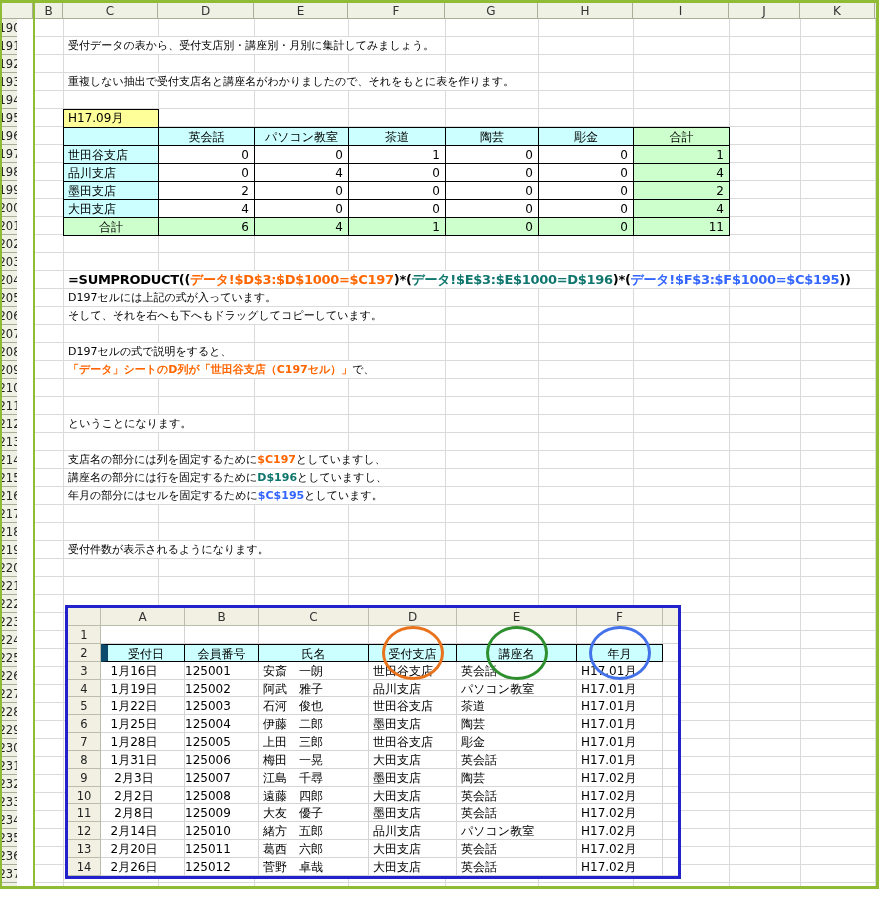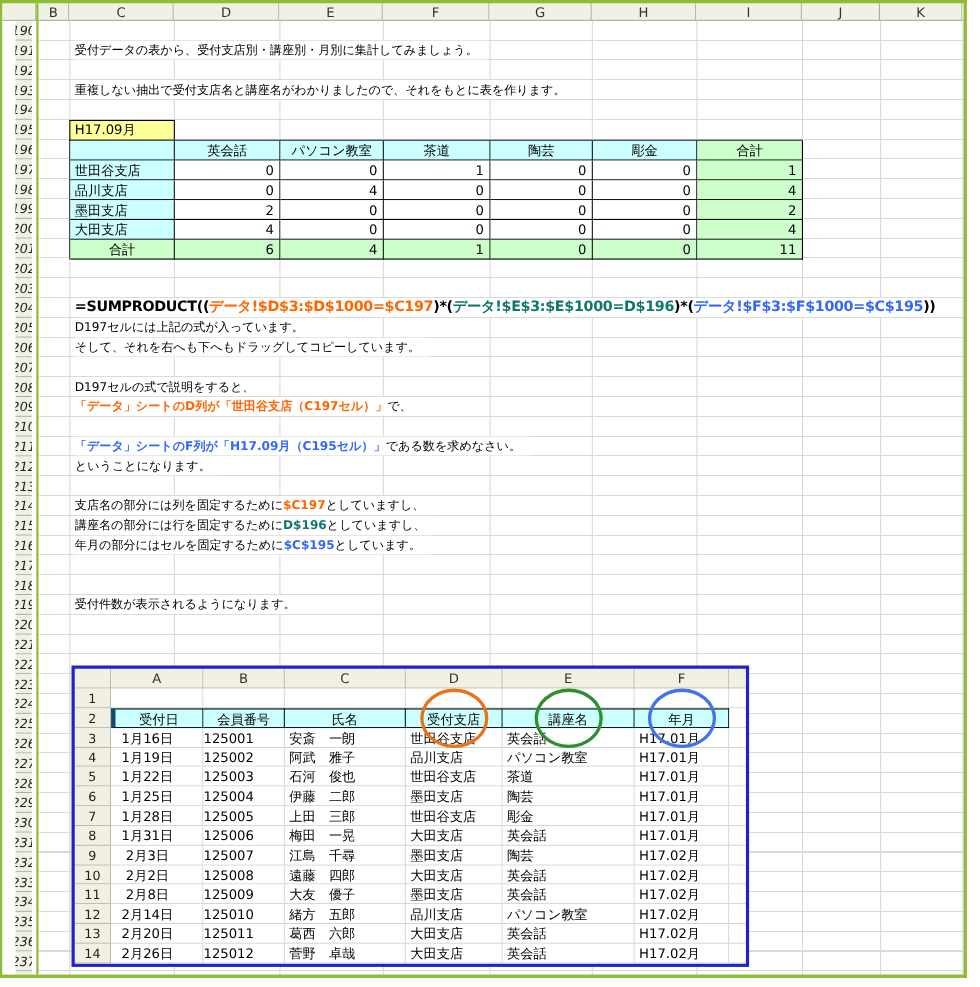"190" .rowheaders { font-style: italic -> none; left: 14px -> 2px }
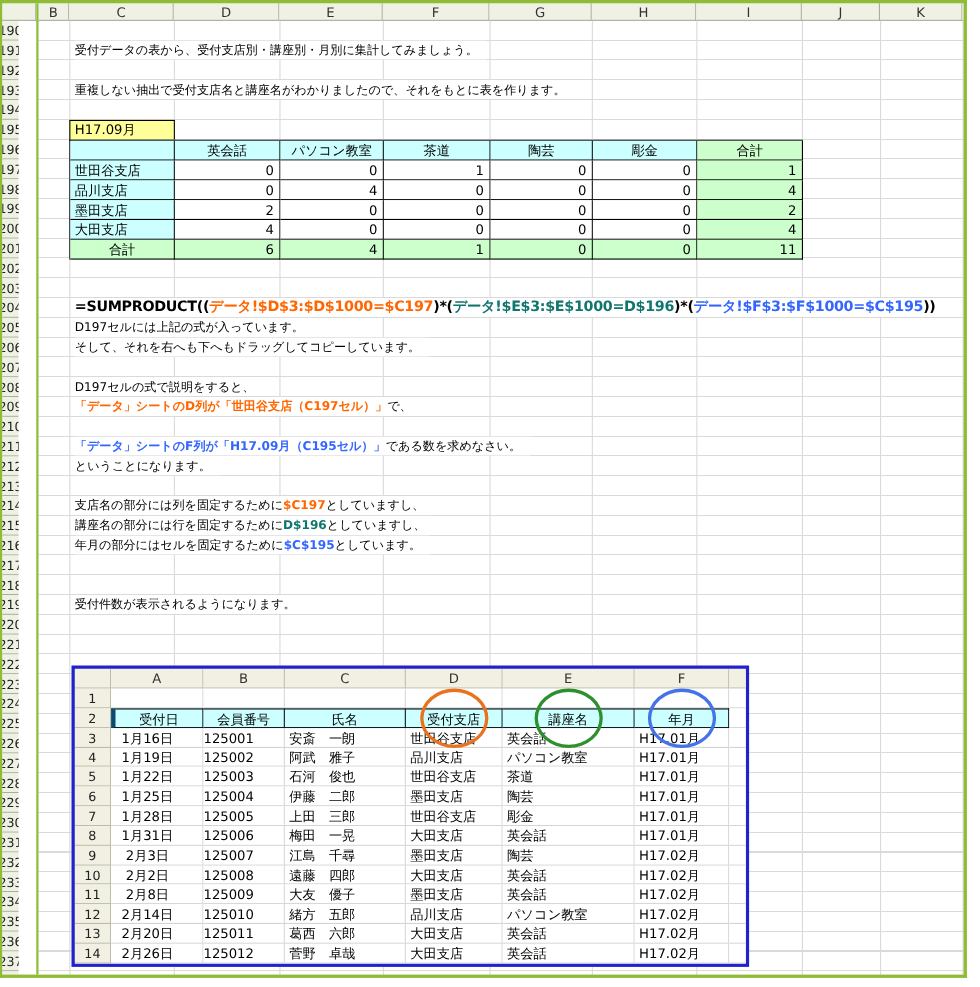"「データ」シートのF列が「H17.09月（C195セル）」である数を求めなさい。" div.tline { html: <div><span>「データ」シートのF列が「H17.09月（C195セル）」</span><span>である数を求めなさい。</span></div> -> none }
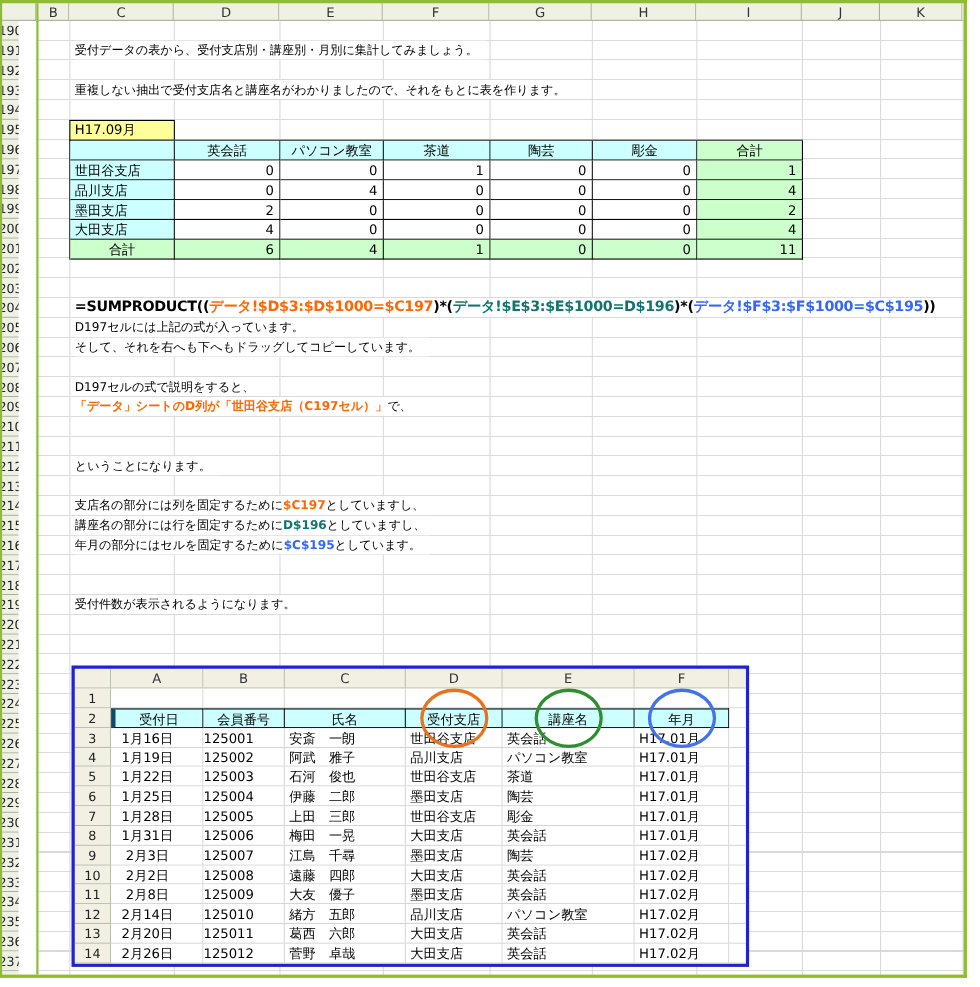"受付日" .mhead.firsthead { border-left: 4px solid #0c4a6e -> 7px solid #0c4a6e }
